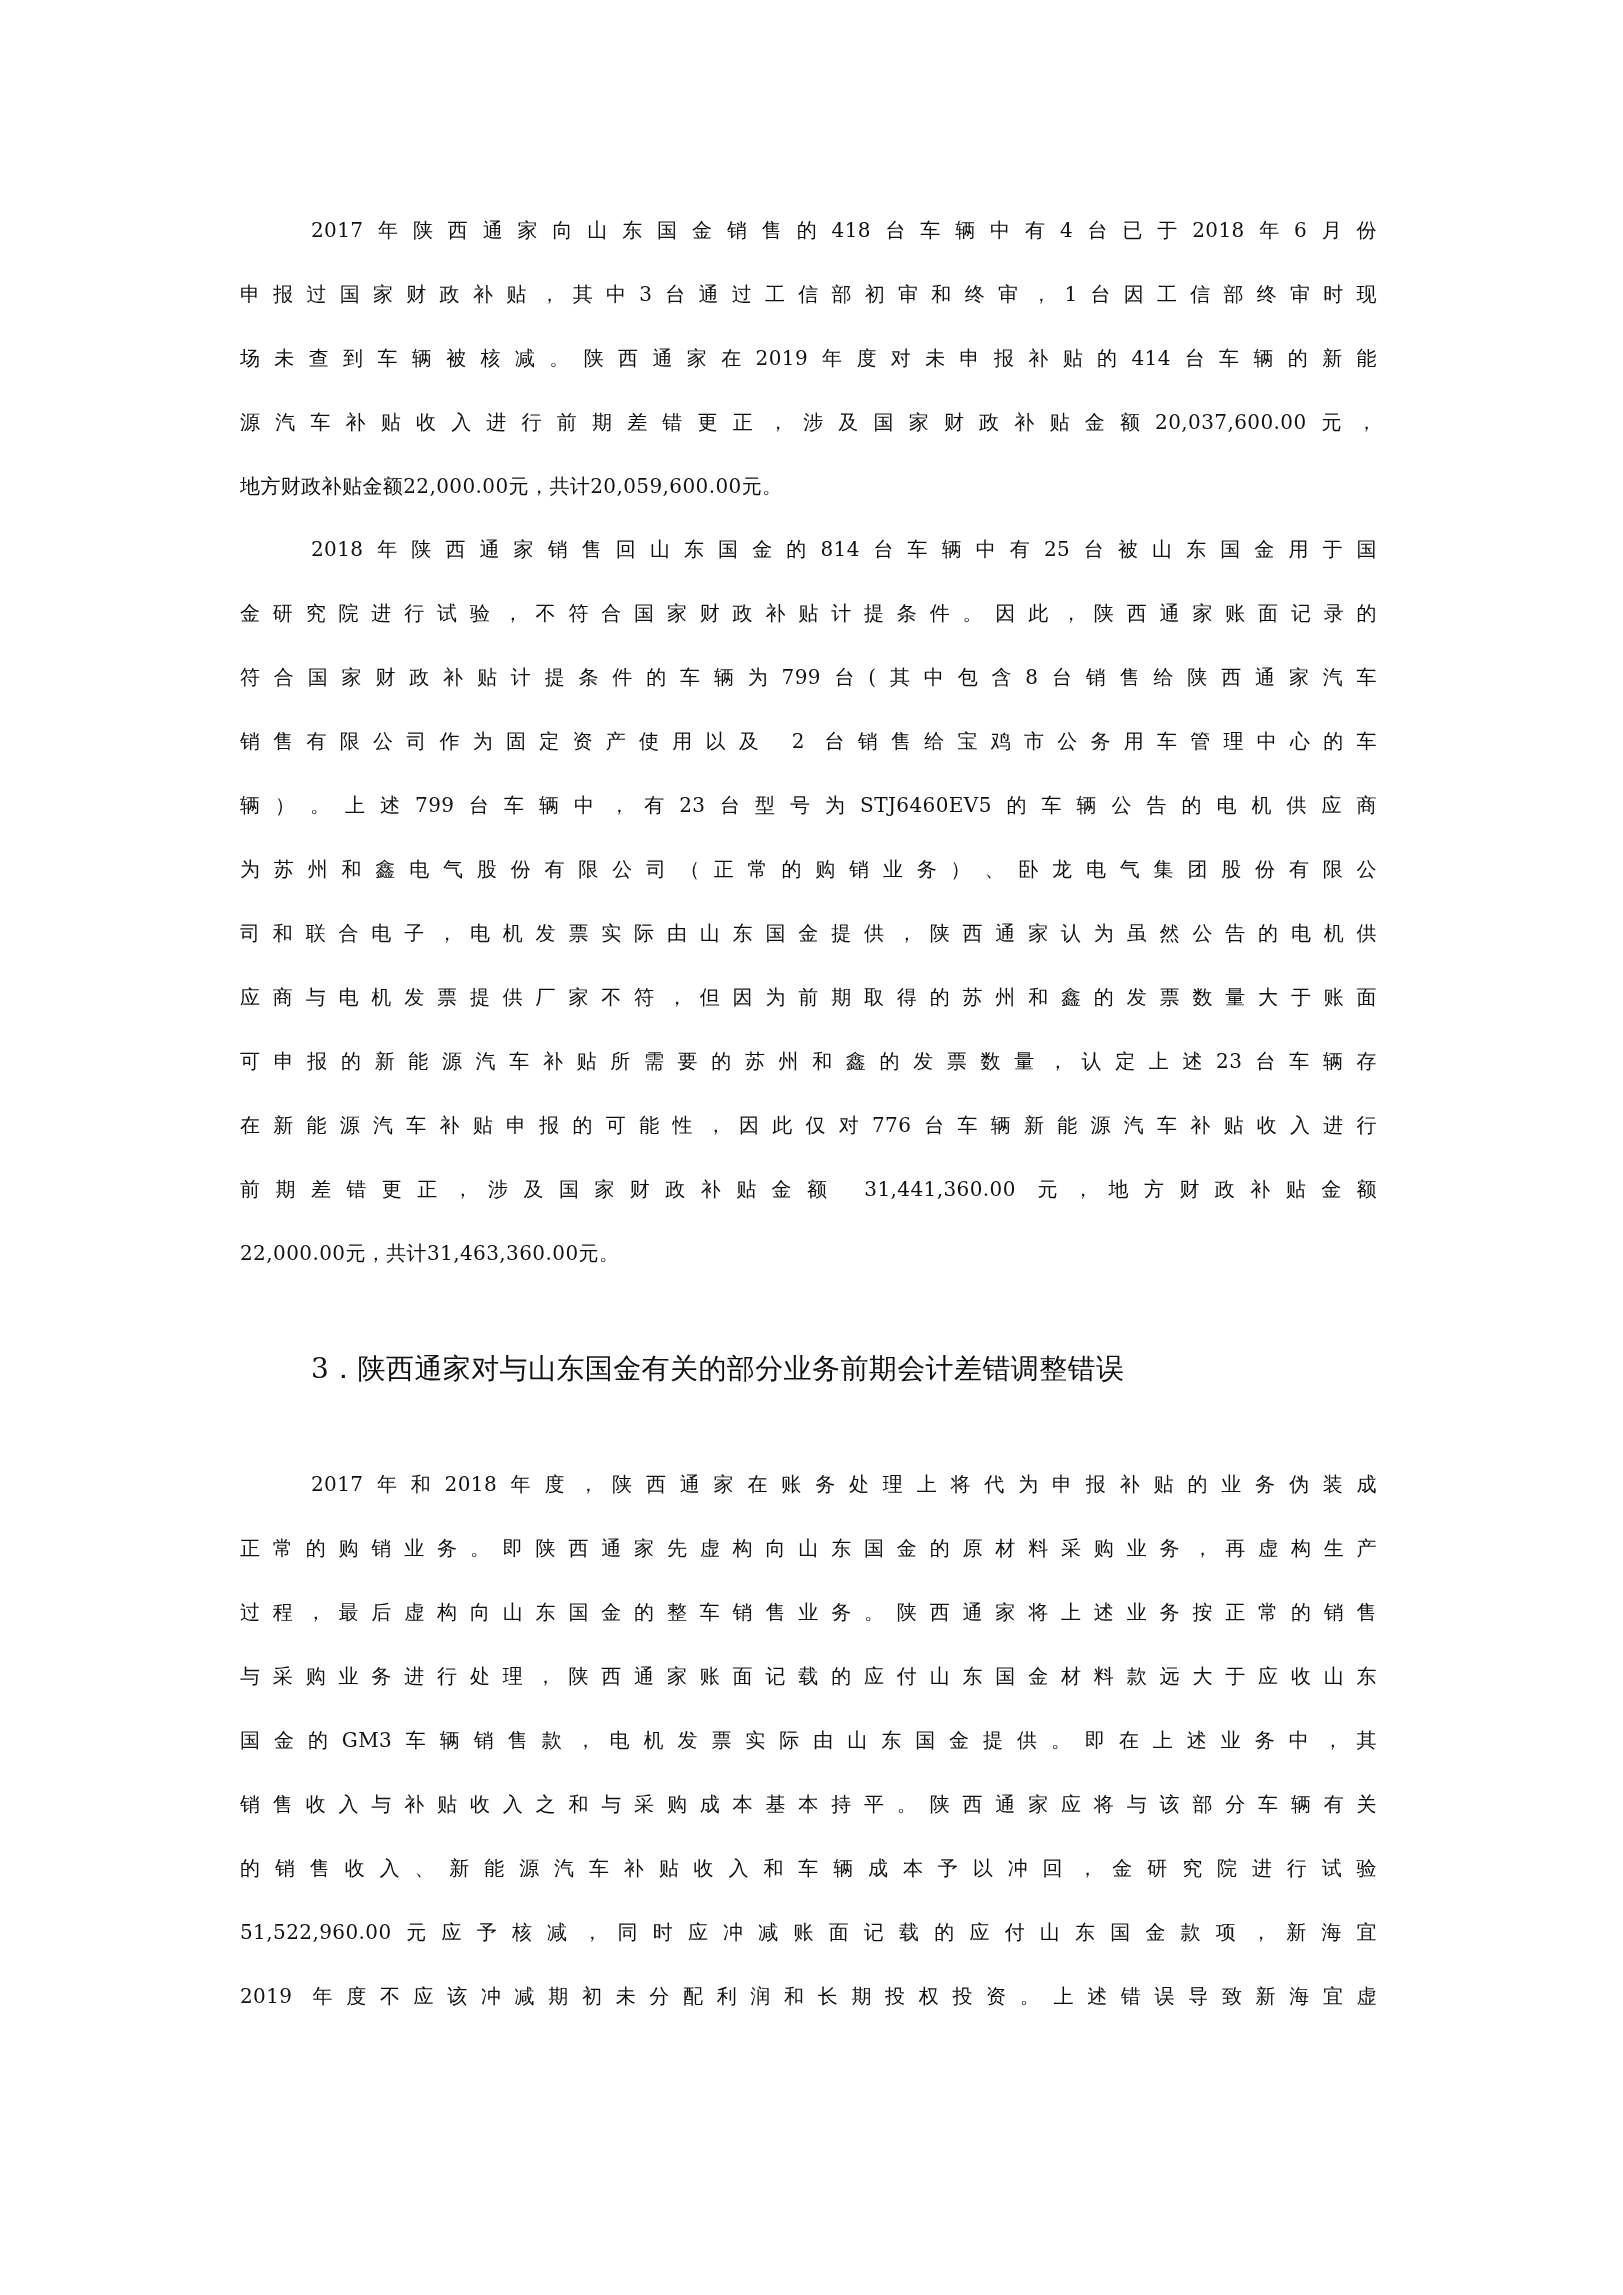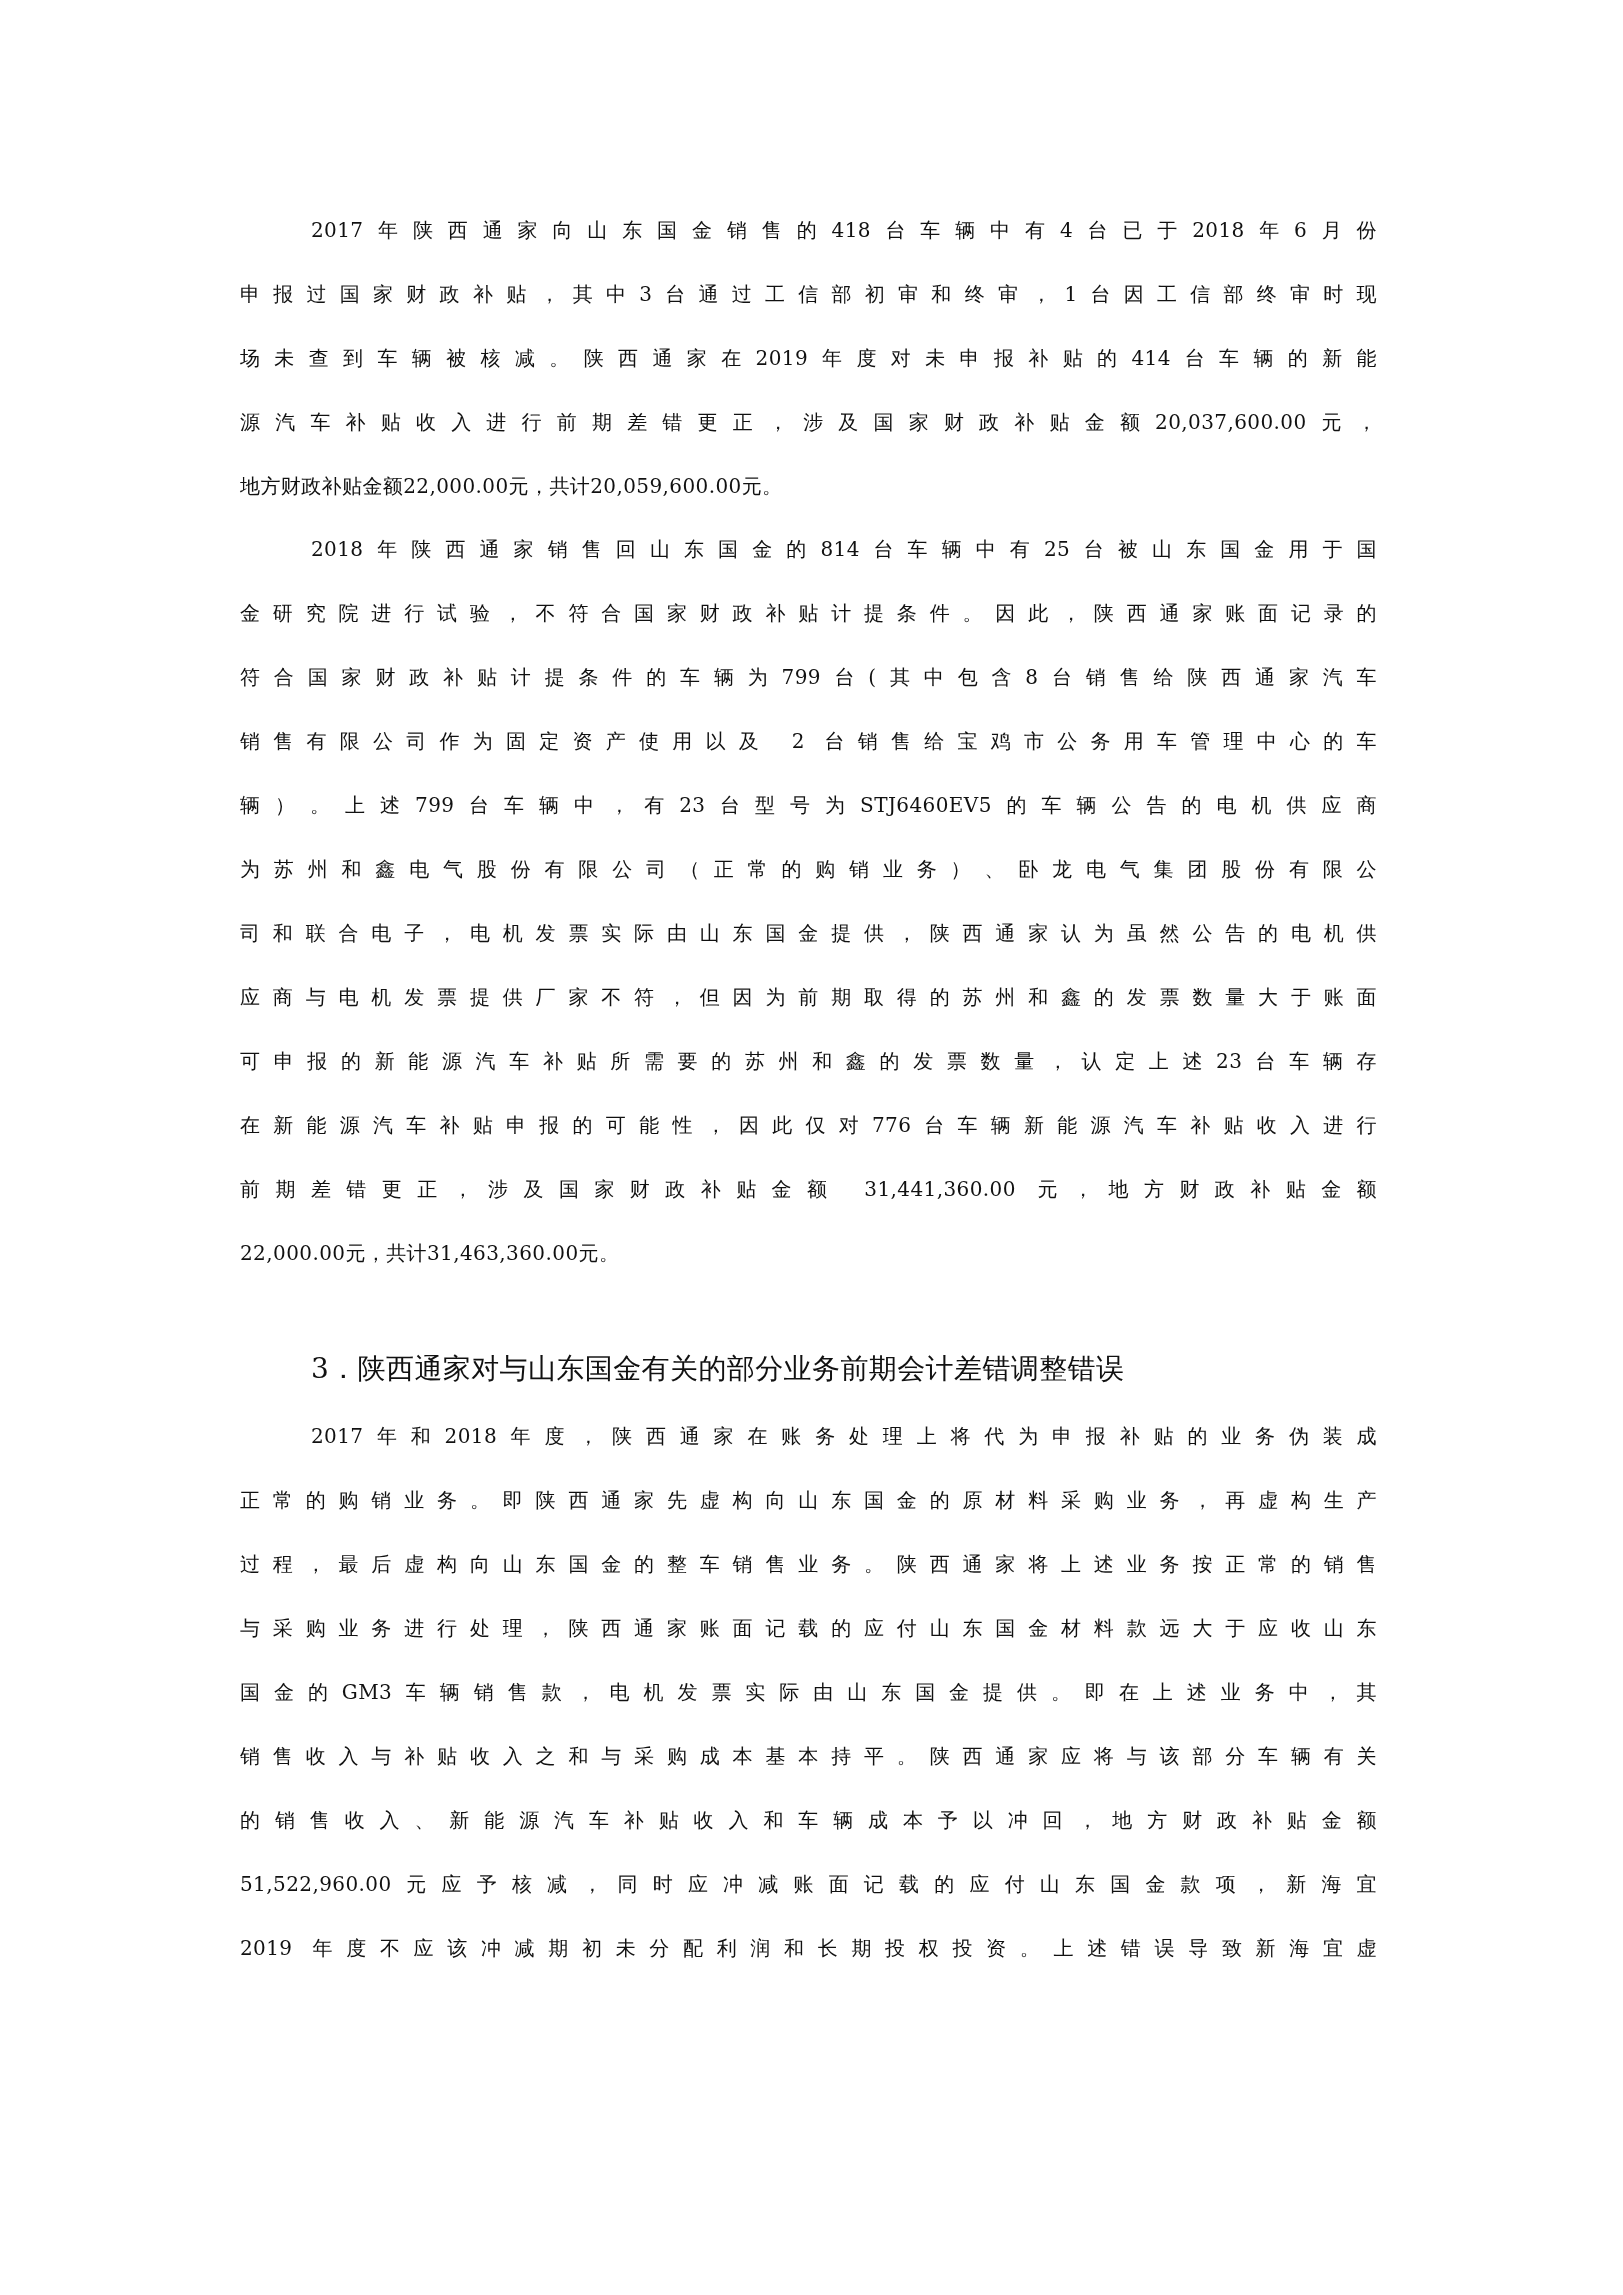"2017年和2018年度，陕西通家在账务处理上将代为申报补贴的业务伪装成" div.block { top: 1404px -> 1452px }
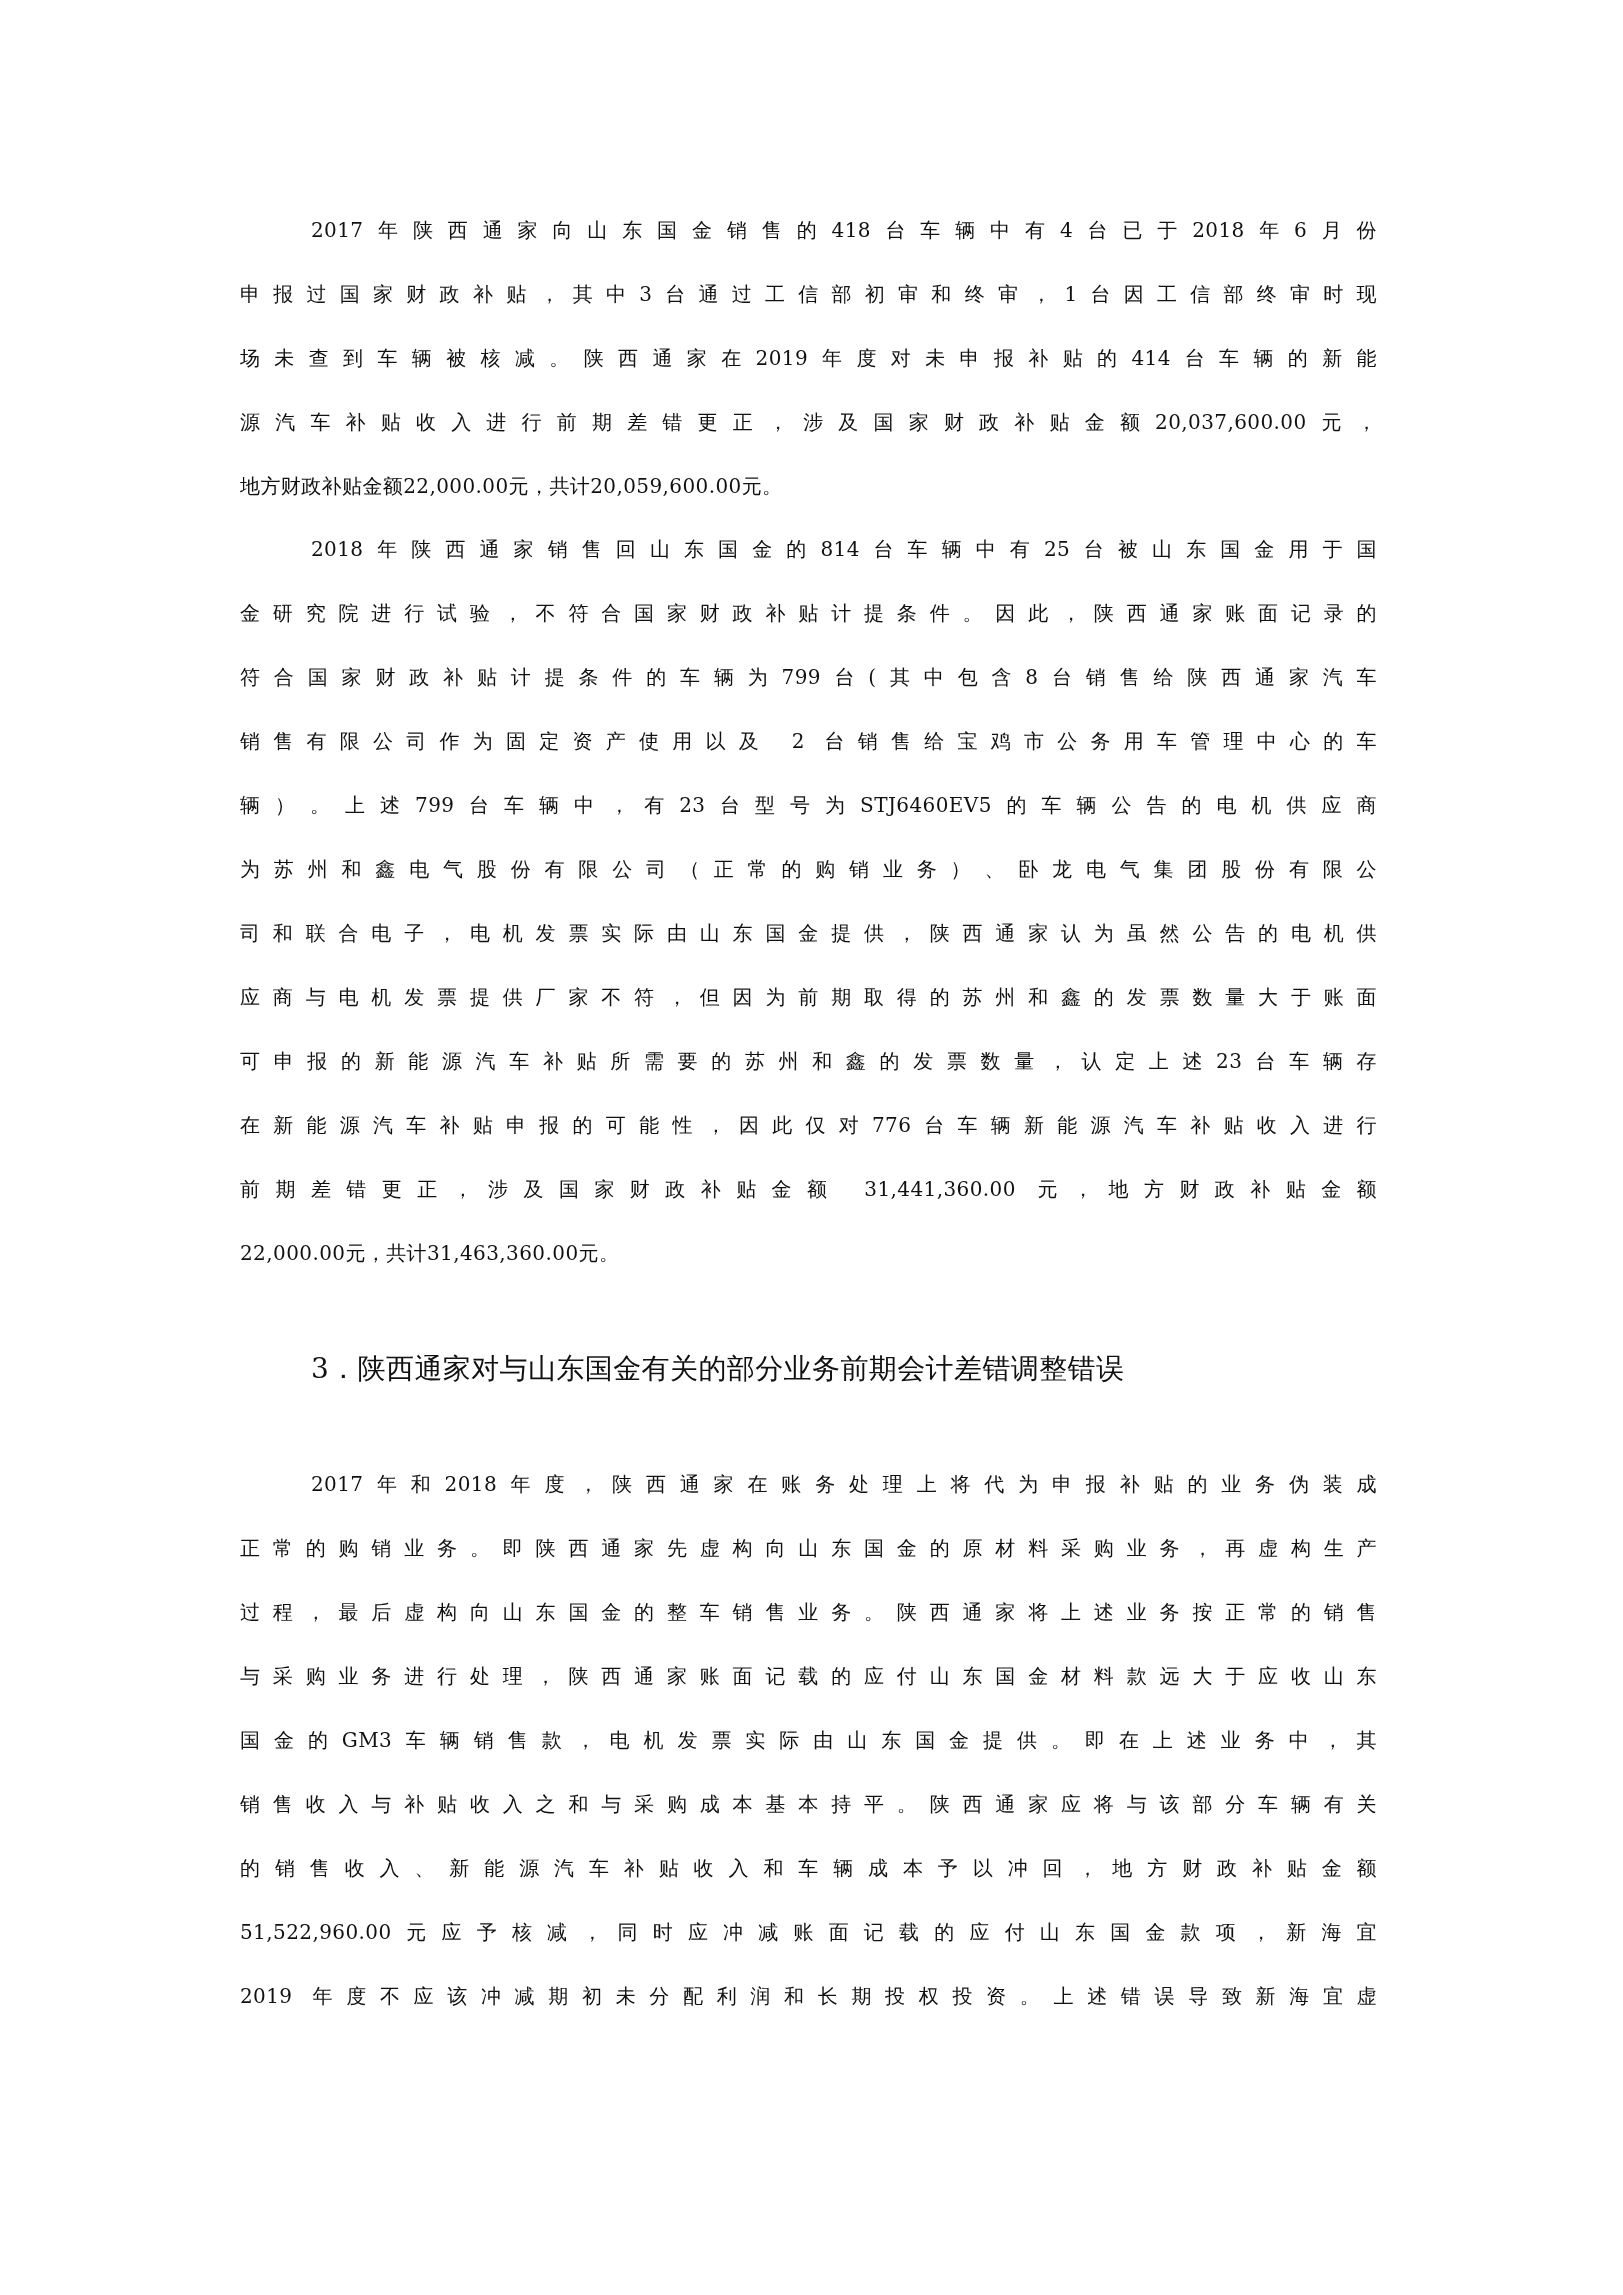"的销售收入、新能源汽车补贴收入和车辆成本予以冲回，地方财政补贴金额" span.line { text: 地方财政补贴金额 -> 金研究院进行试验 }
